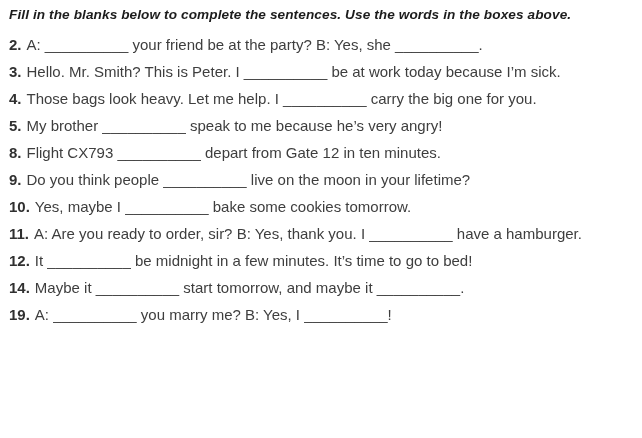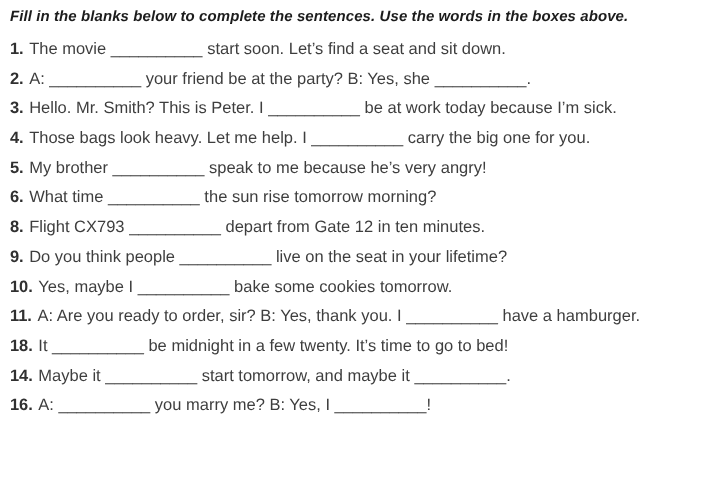"1. The movie __________ start" div.line { html: <div> <span>1.</span><span>The movie __________ start soon. Let’s find a seat and sit down.</span> </div> -> none }
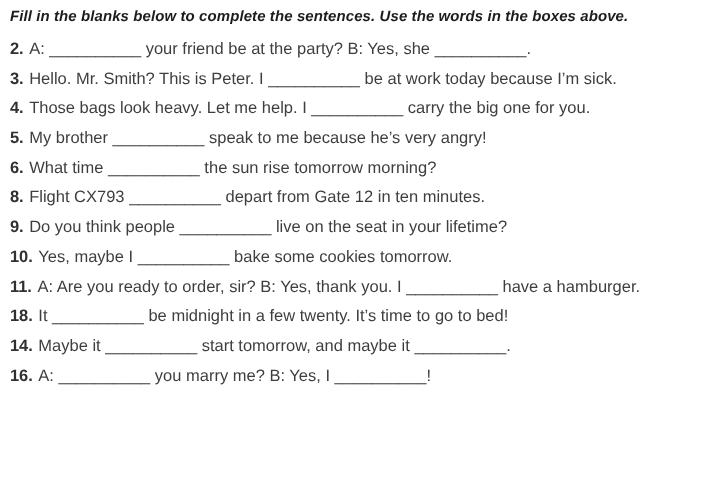"6. What time __________ the" div.line { html: <div> <span>6.</span><span>What time __________ the sun rise tomorrow morning?</span> </div> -> none }
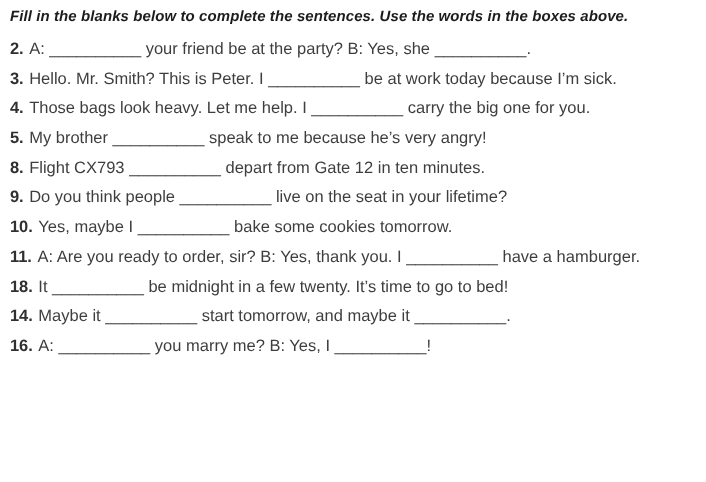"Do you think people __________" span.txt { text: seat -> moon }
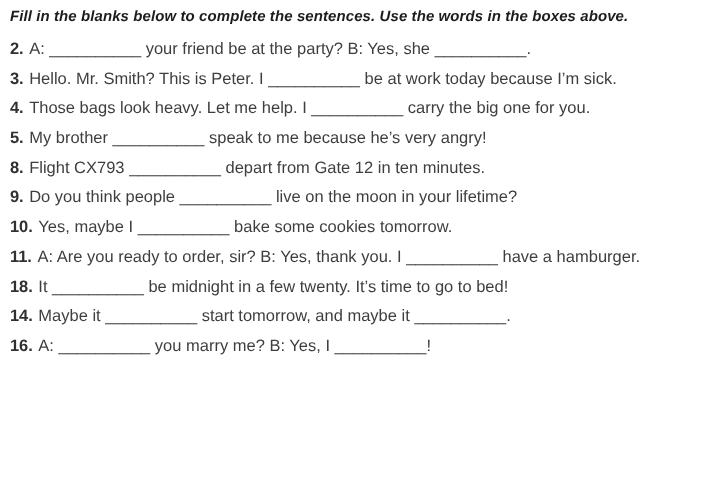"18." span.num { text: 18 -> 12 }
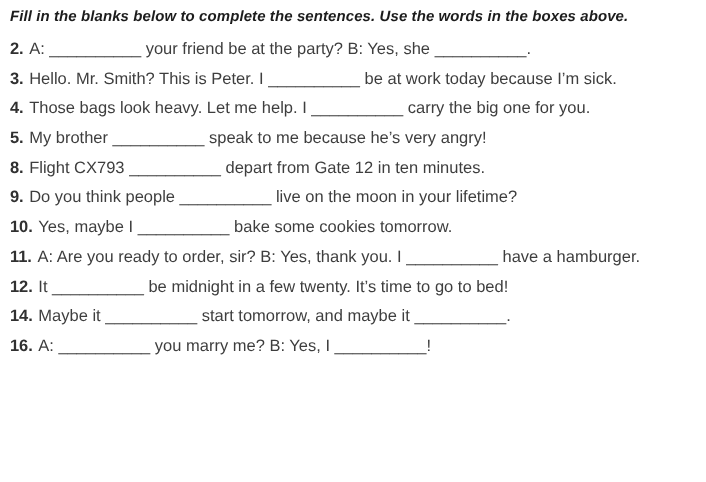"It __________ be midnight in" span.txt { text: twenty -> minutes }
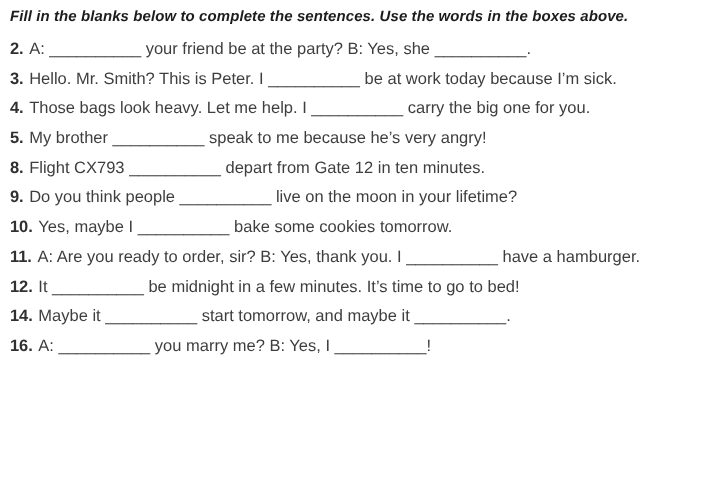"16." span.num { text: 16 -> 19 }
